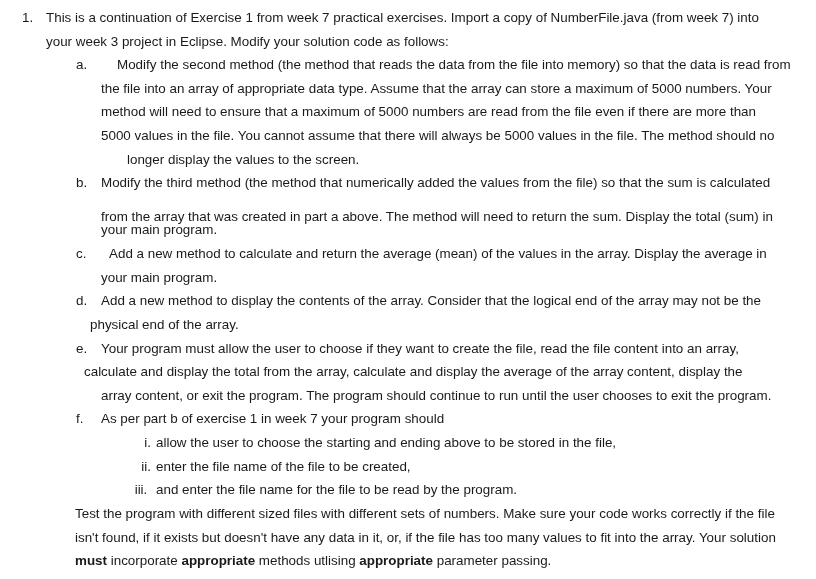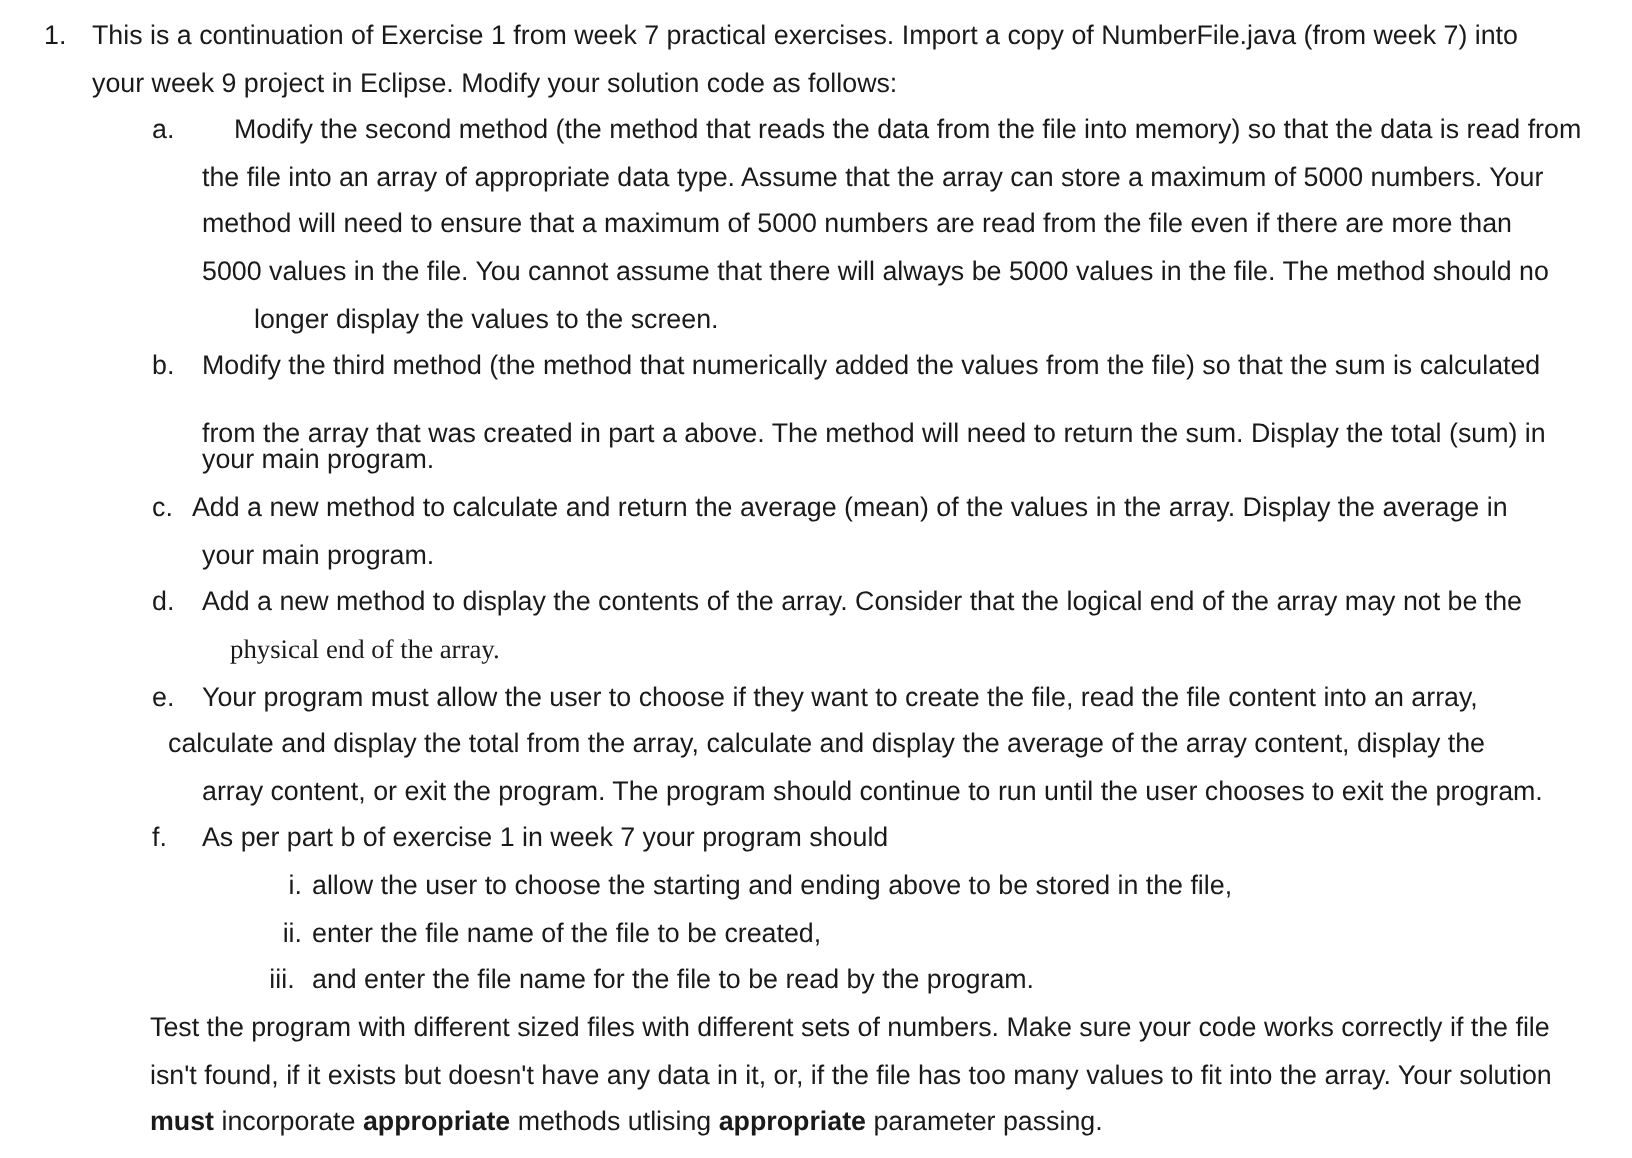"your week 9 project in" span.line { text: 9 -> 3 }
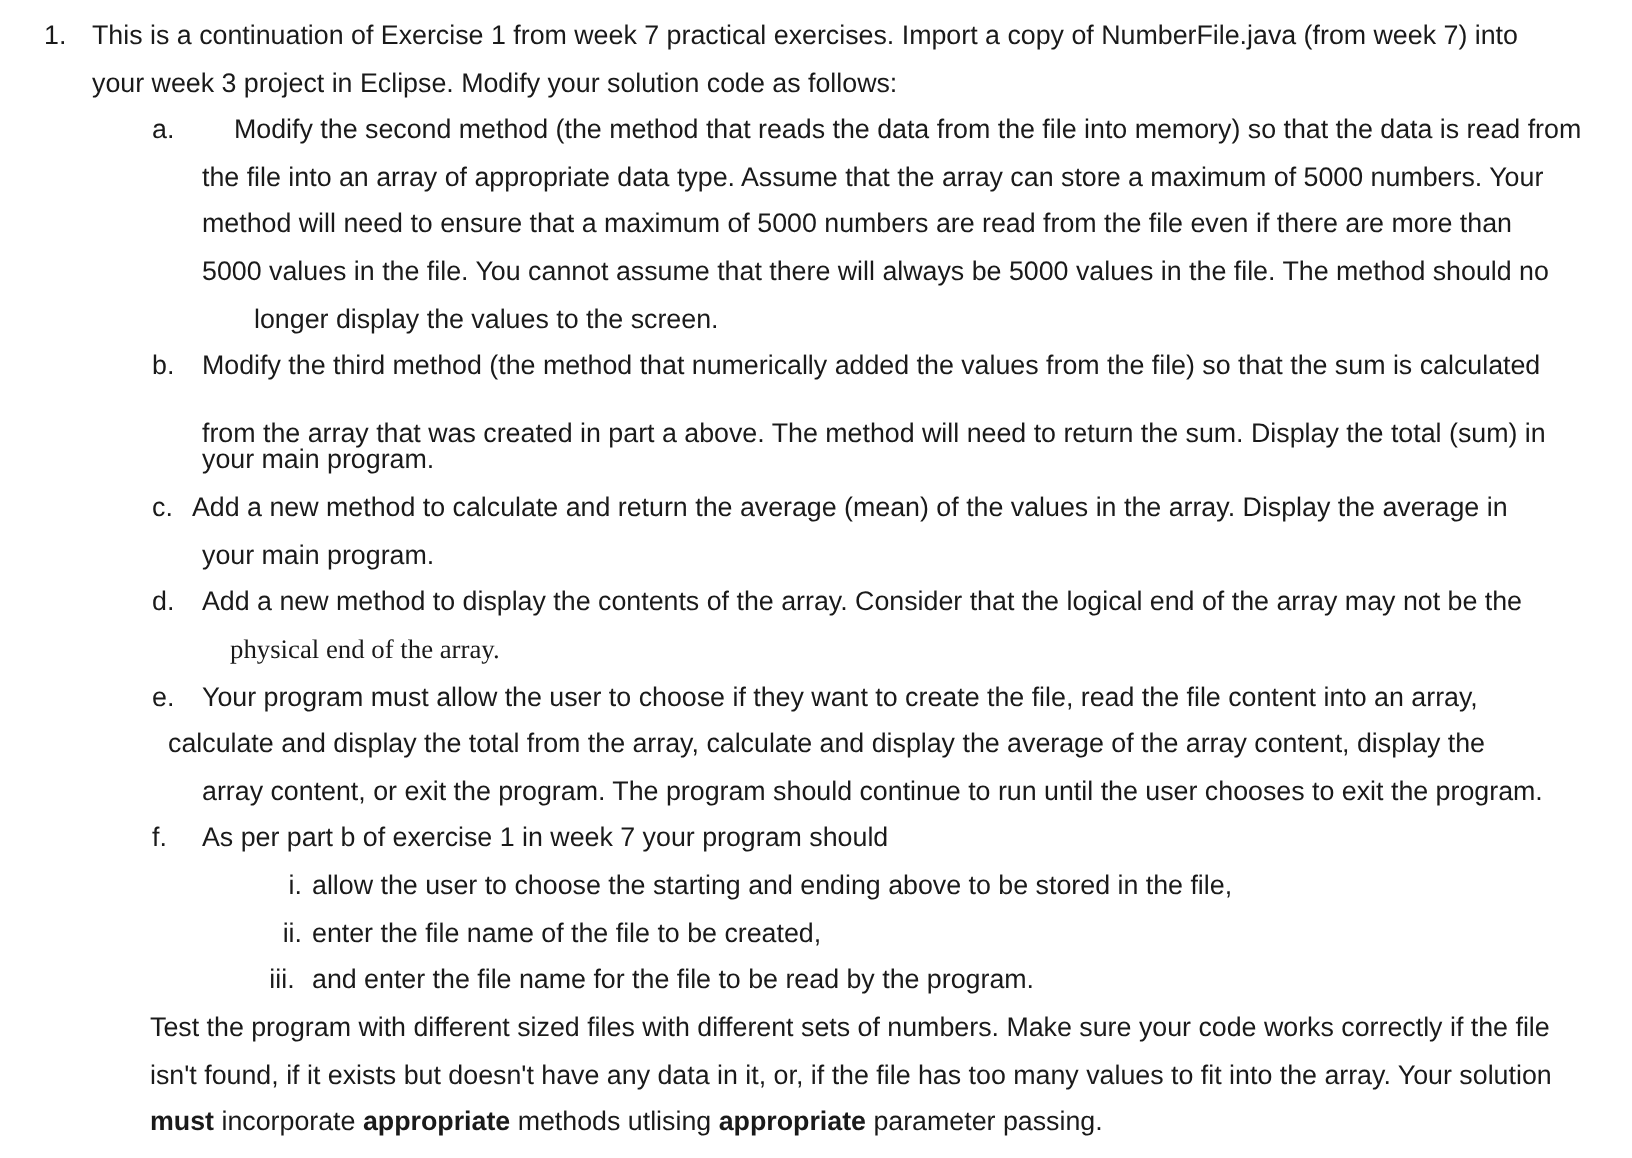"Add a new method to calculate" span.line { left: 96px -> 109px }
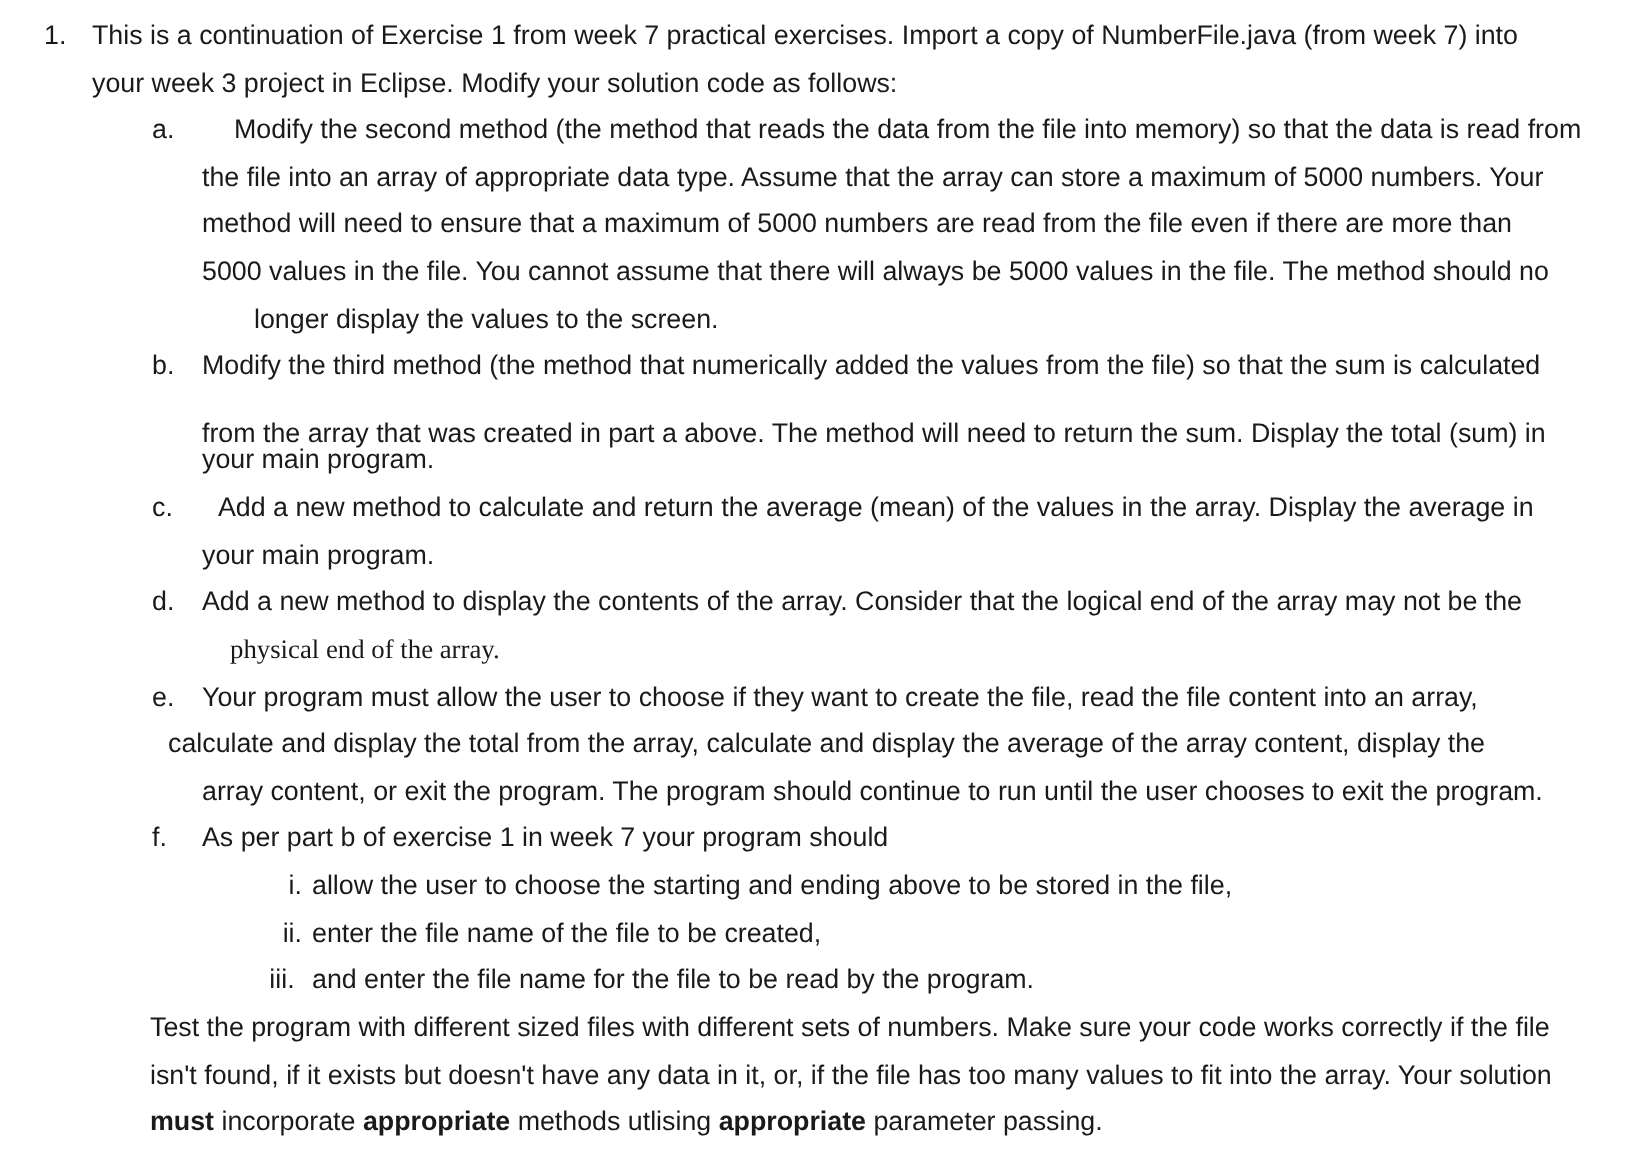"physical end of the array." span.line { font-family: Liberation Serif, serif -> none; left: 115px -> 90px }
